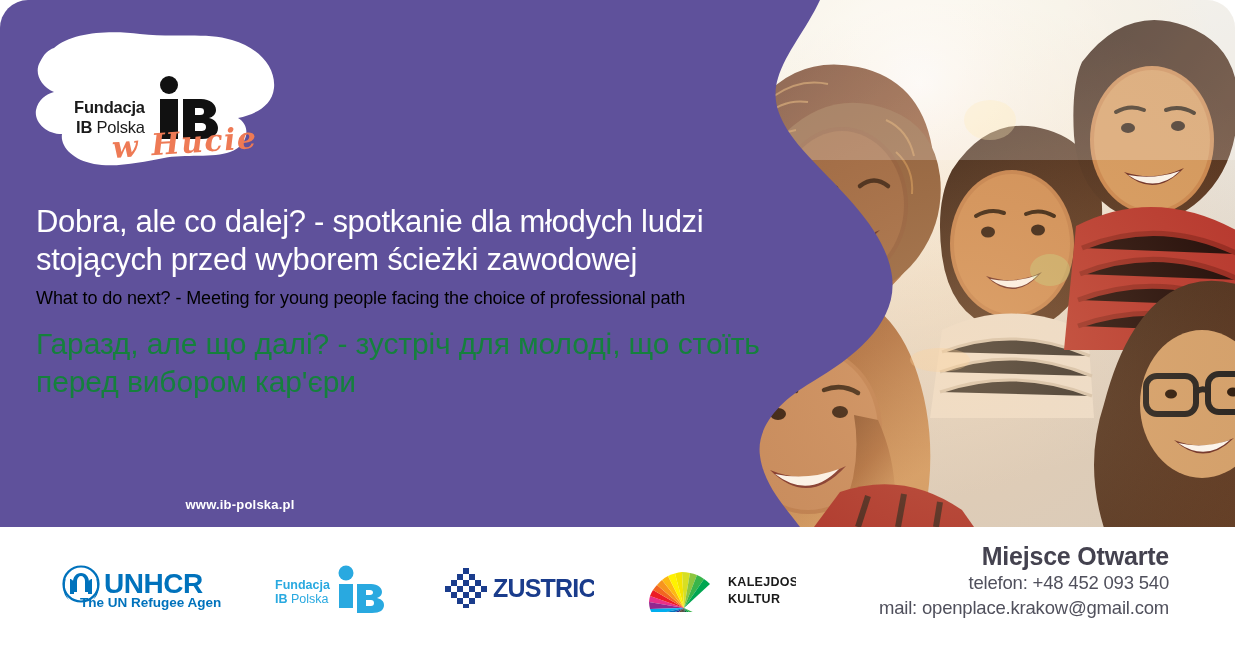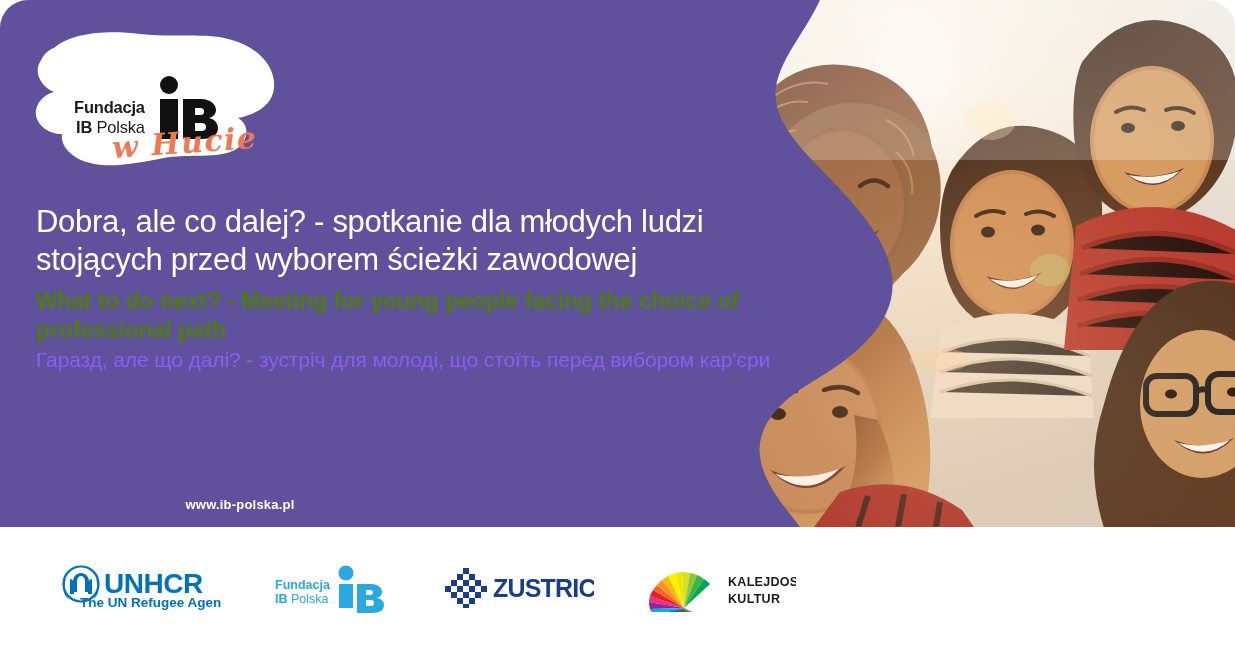"What to do next? -" .subtitle { color: #4d7c0f -> #000000; font-size: 23px -> 18px; font-weight: bold -> normal }
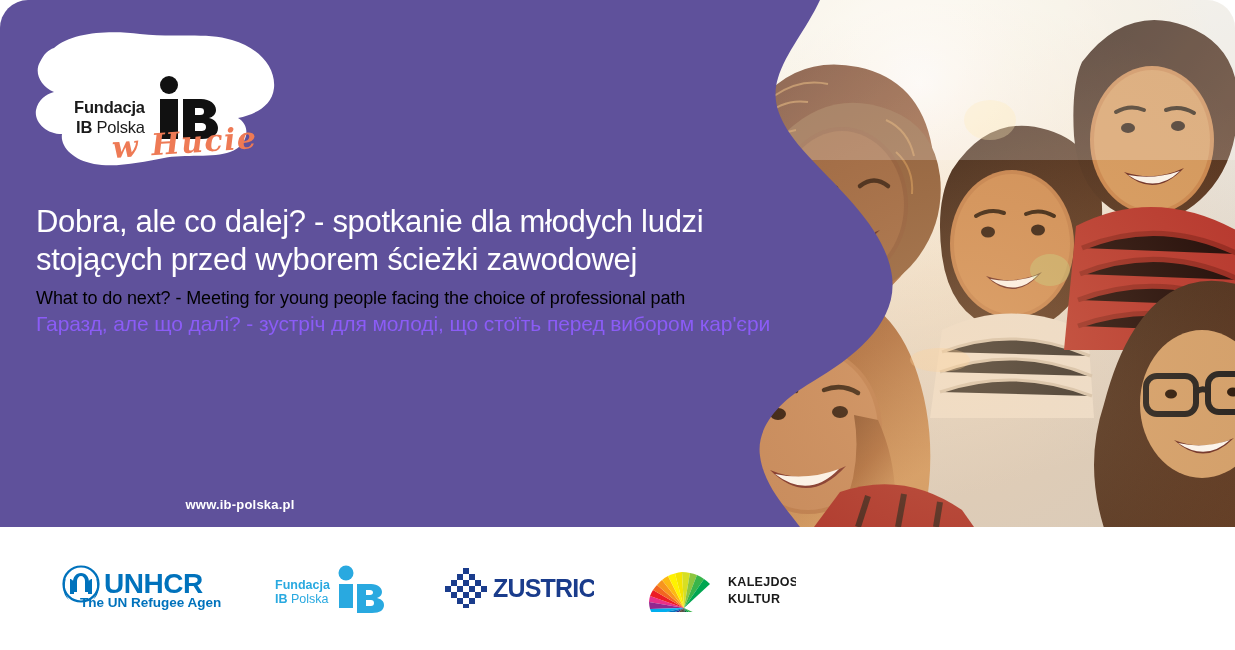"Гаразд, але що далі? -" .subtitle-ua { color: #8b5cf6 -> #15803d; font-size: 21px -> 30px; margin-top: 2px -> 16px }
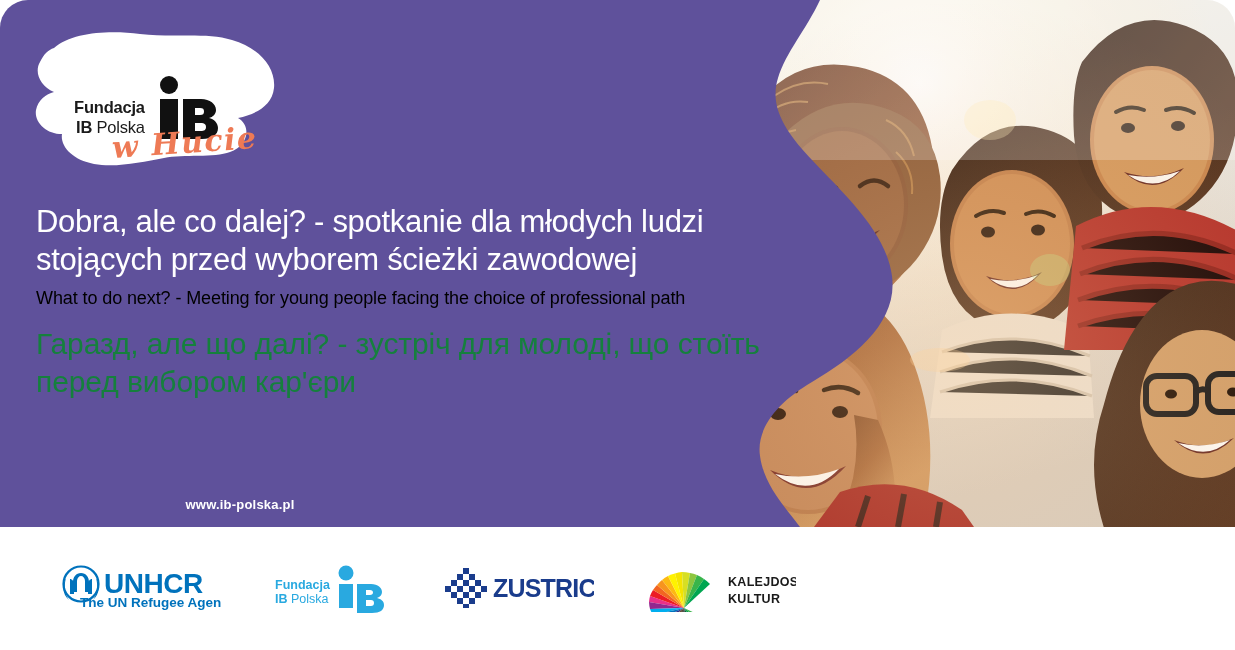"Miejsce Otwarte" div.contact { html: none -> <div> <div>Miejsce Otwarte</div> <div>telefon: +48 452 093 540</div> <div>mail: openplace.krakow@gmail.com</div> </div> }
